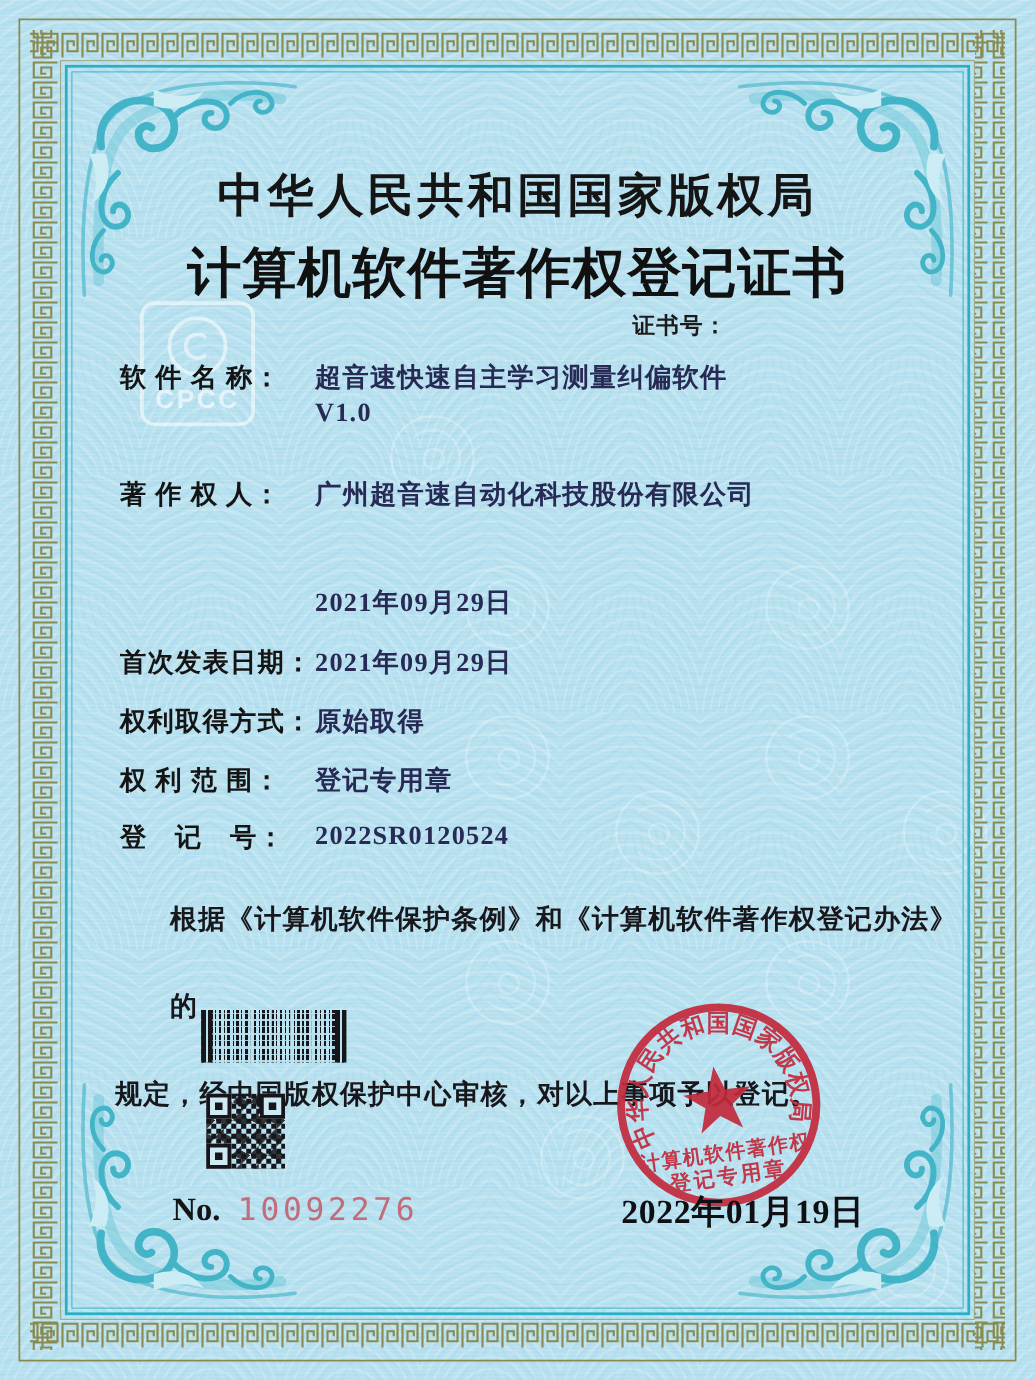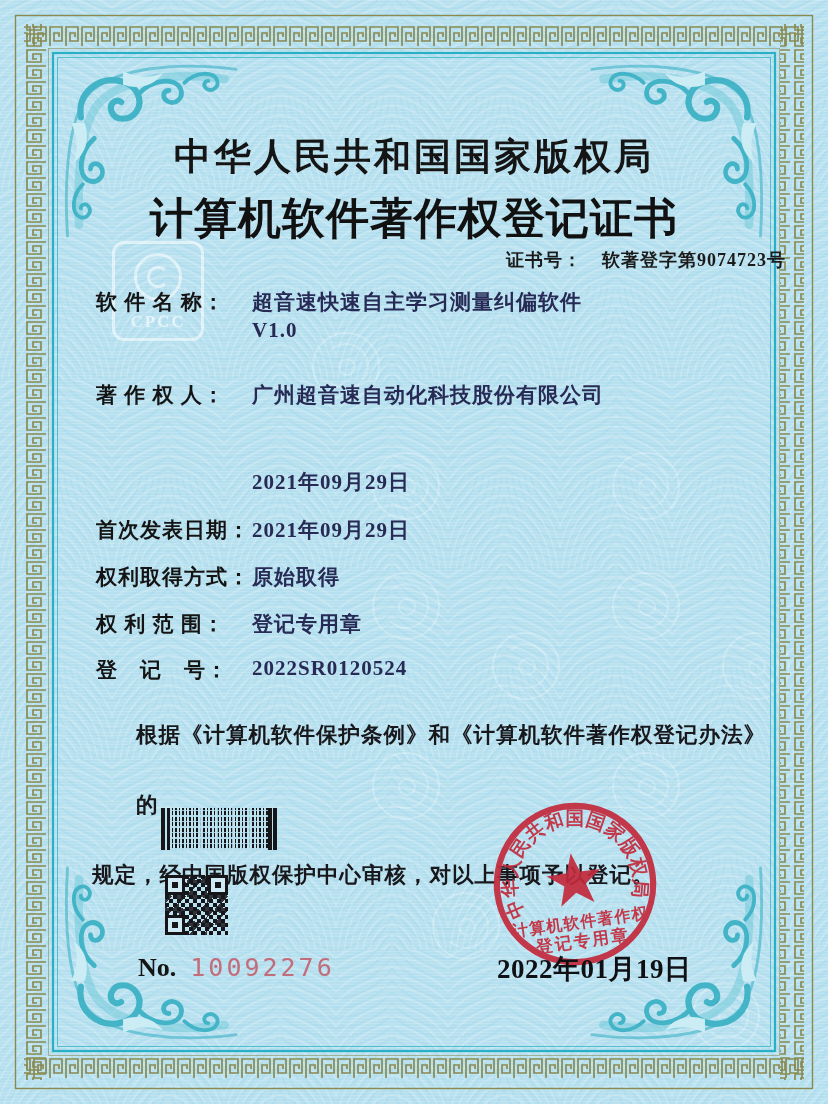"证书号：" .cert-no { gap: 20px -> 4px }
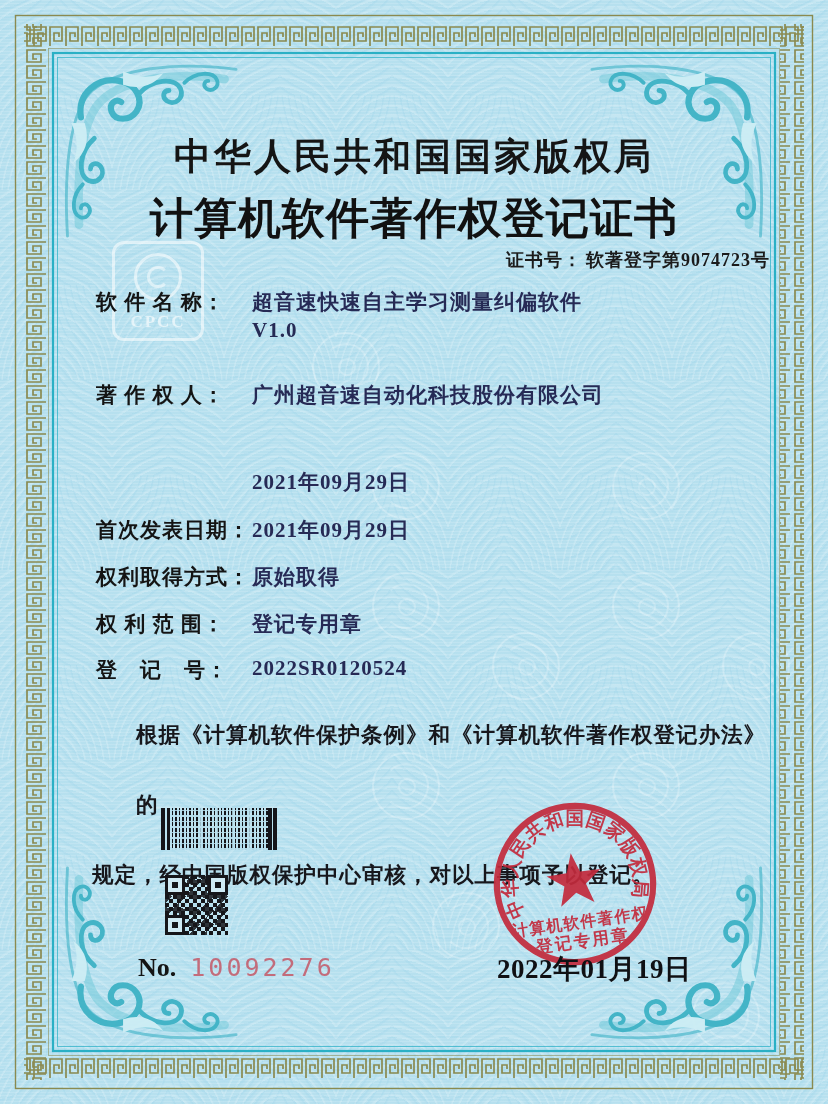"软著登字第9074723号" span { html: <span>软著登字第9074723号</span> -> none }
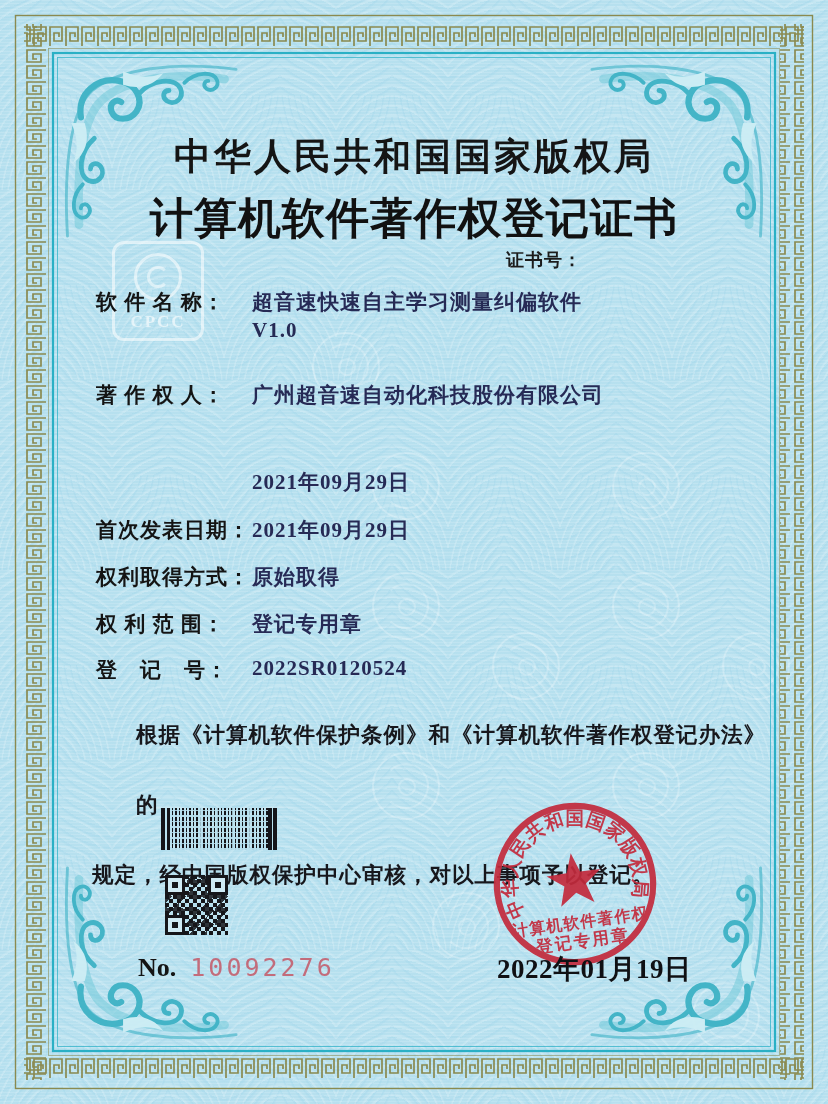"CPCC" .cpcc .cpcc-text { font-family: Liberation Serif, serif -> Liberation Sans, sans-serif; font-size: 17px -> 21px }
